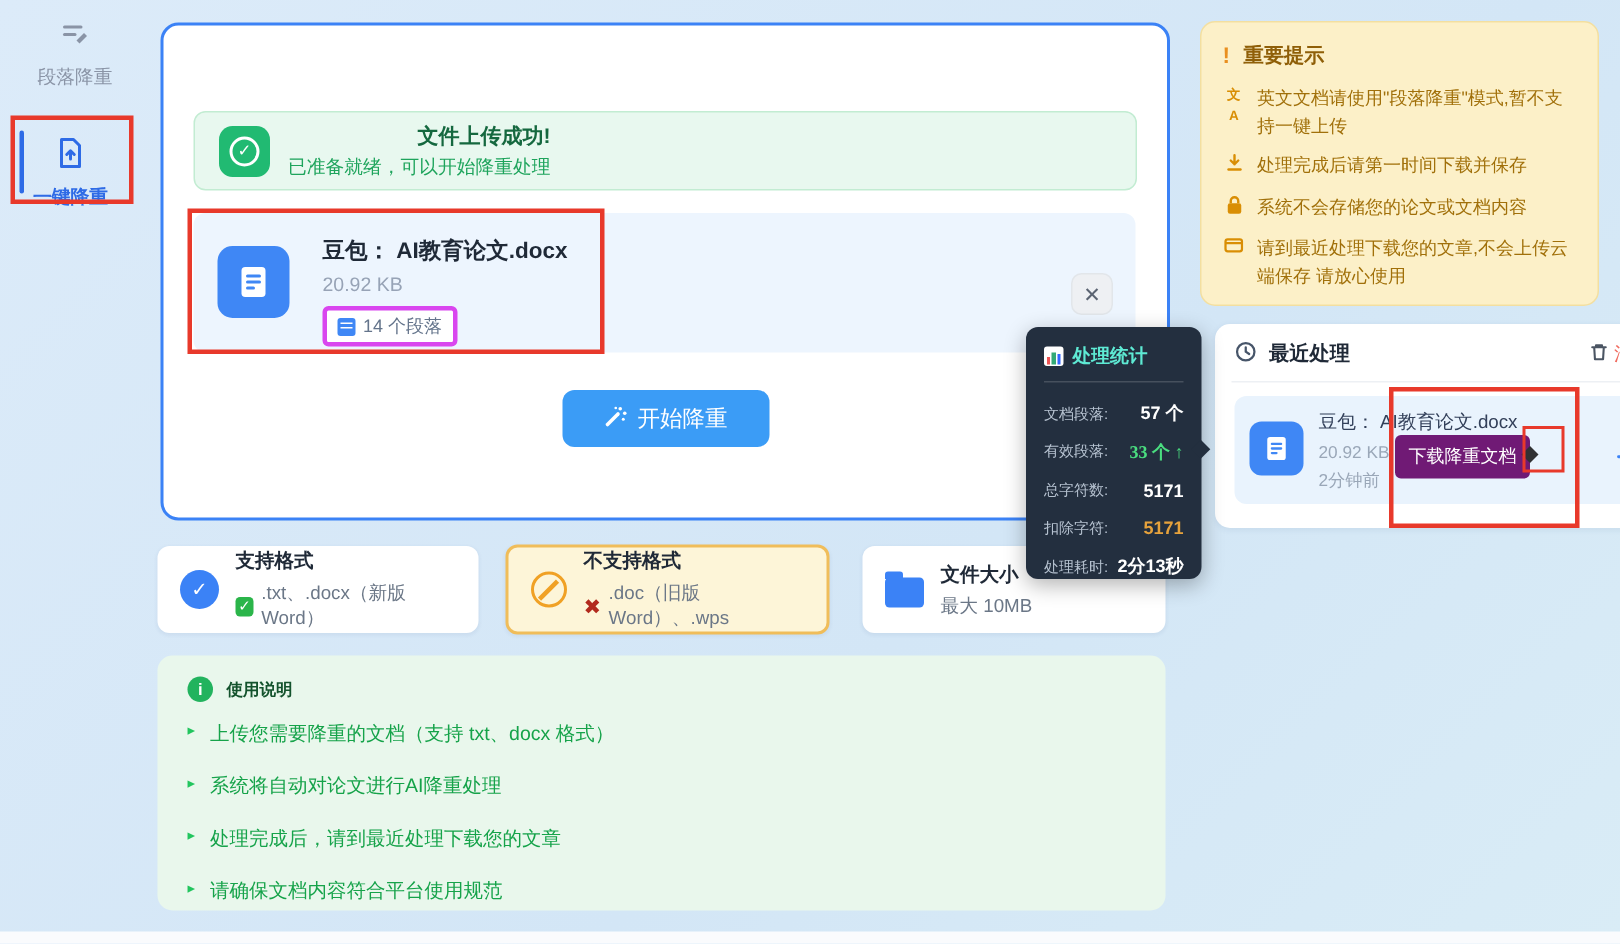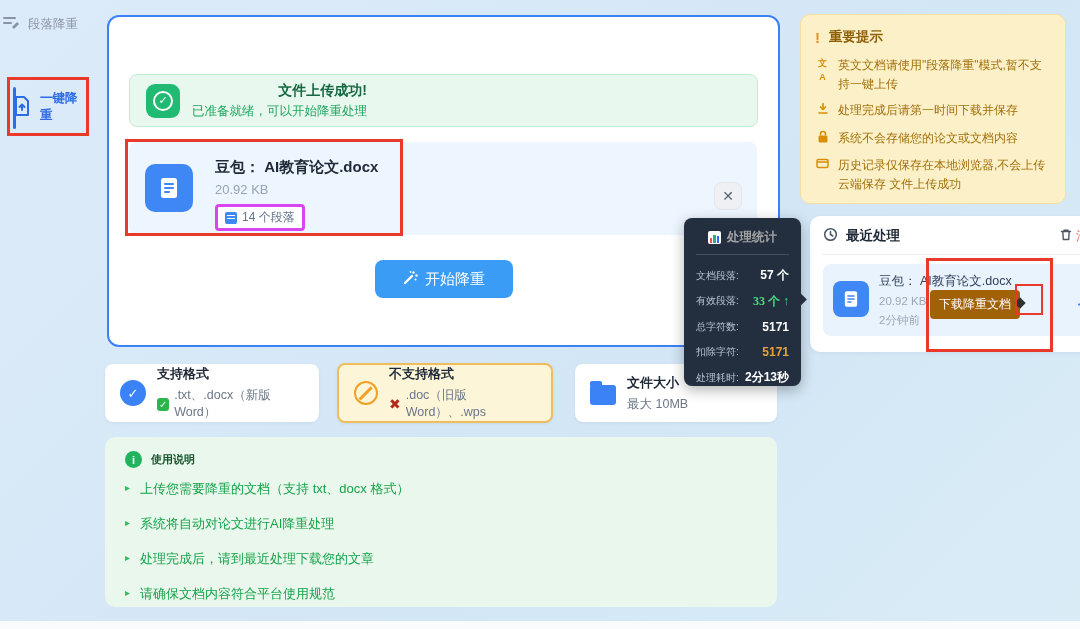"段落降重" .side-item { flex-direction: row -> column }
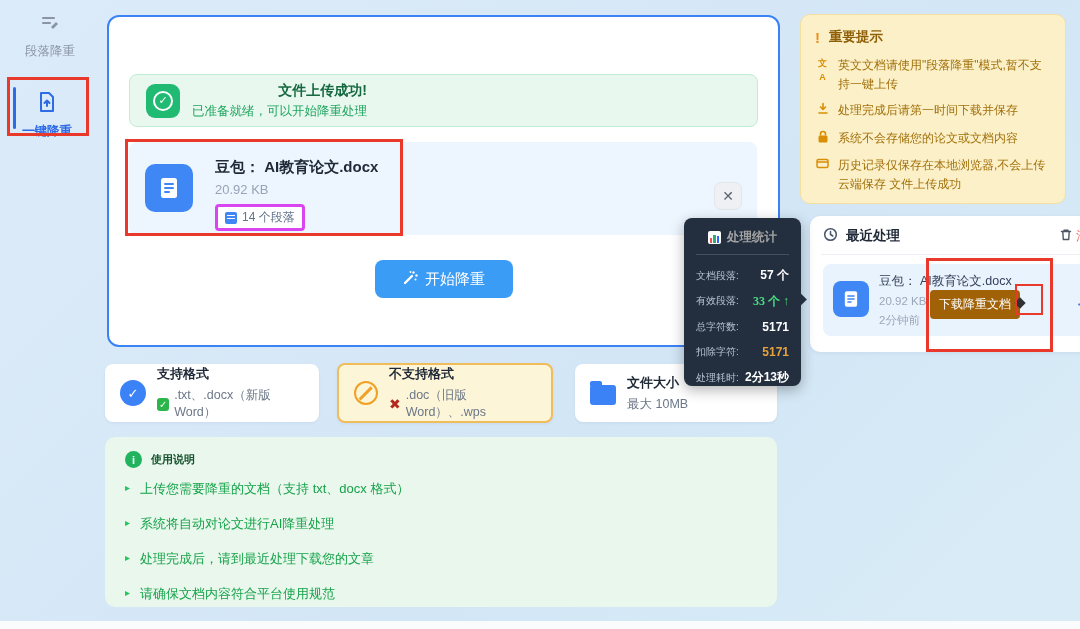"历史记录仅保存在本地浏览器,不会上传云端保存 文件上传成功" span { text: 历史记录仅保存在本地浏览器,不会上传云端保存 文件上传成功 -> 请到最近处理下载您的文章,不会上传云端保存 请放心使用 }
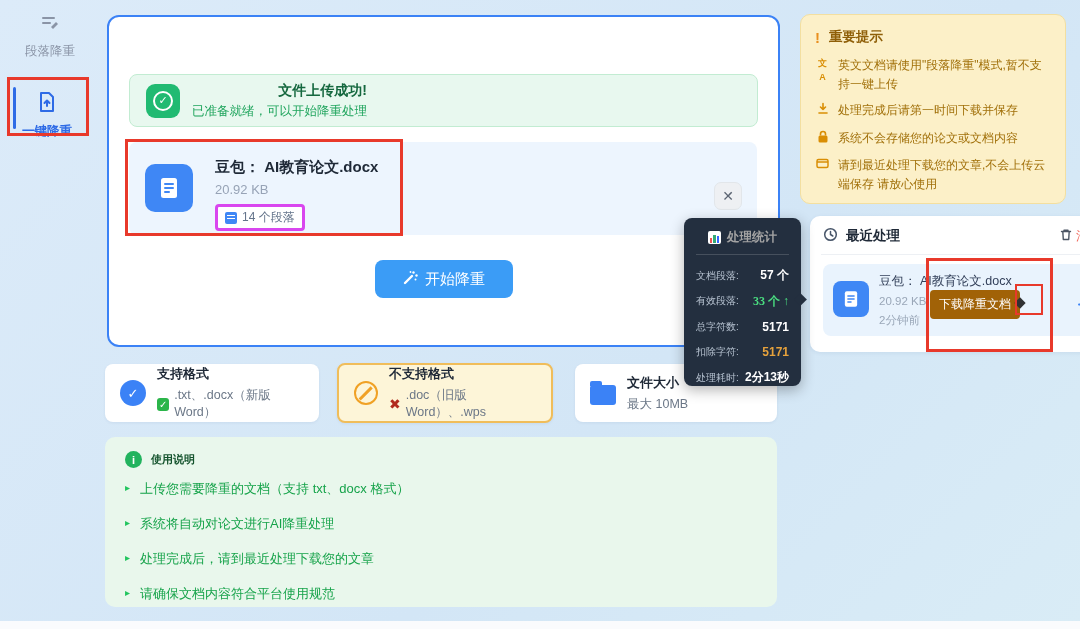"处理统计" .stats-head { color: #a3a3a3 -> #5eead4; justify-content: center -> none }
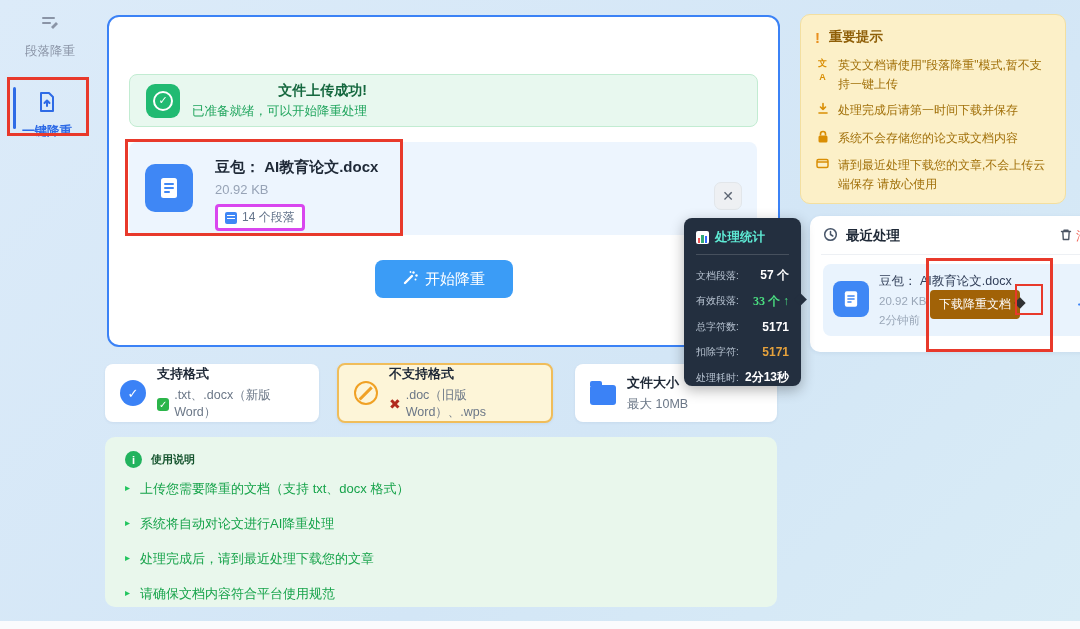"下载降重文档" .dl-tip { background: #a16207 -> #701a75 }
